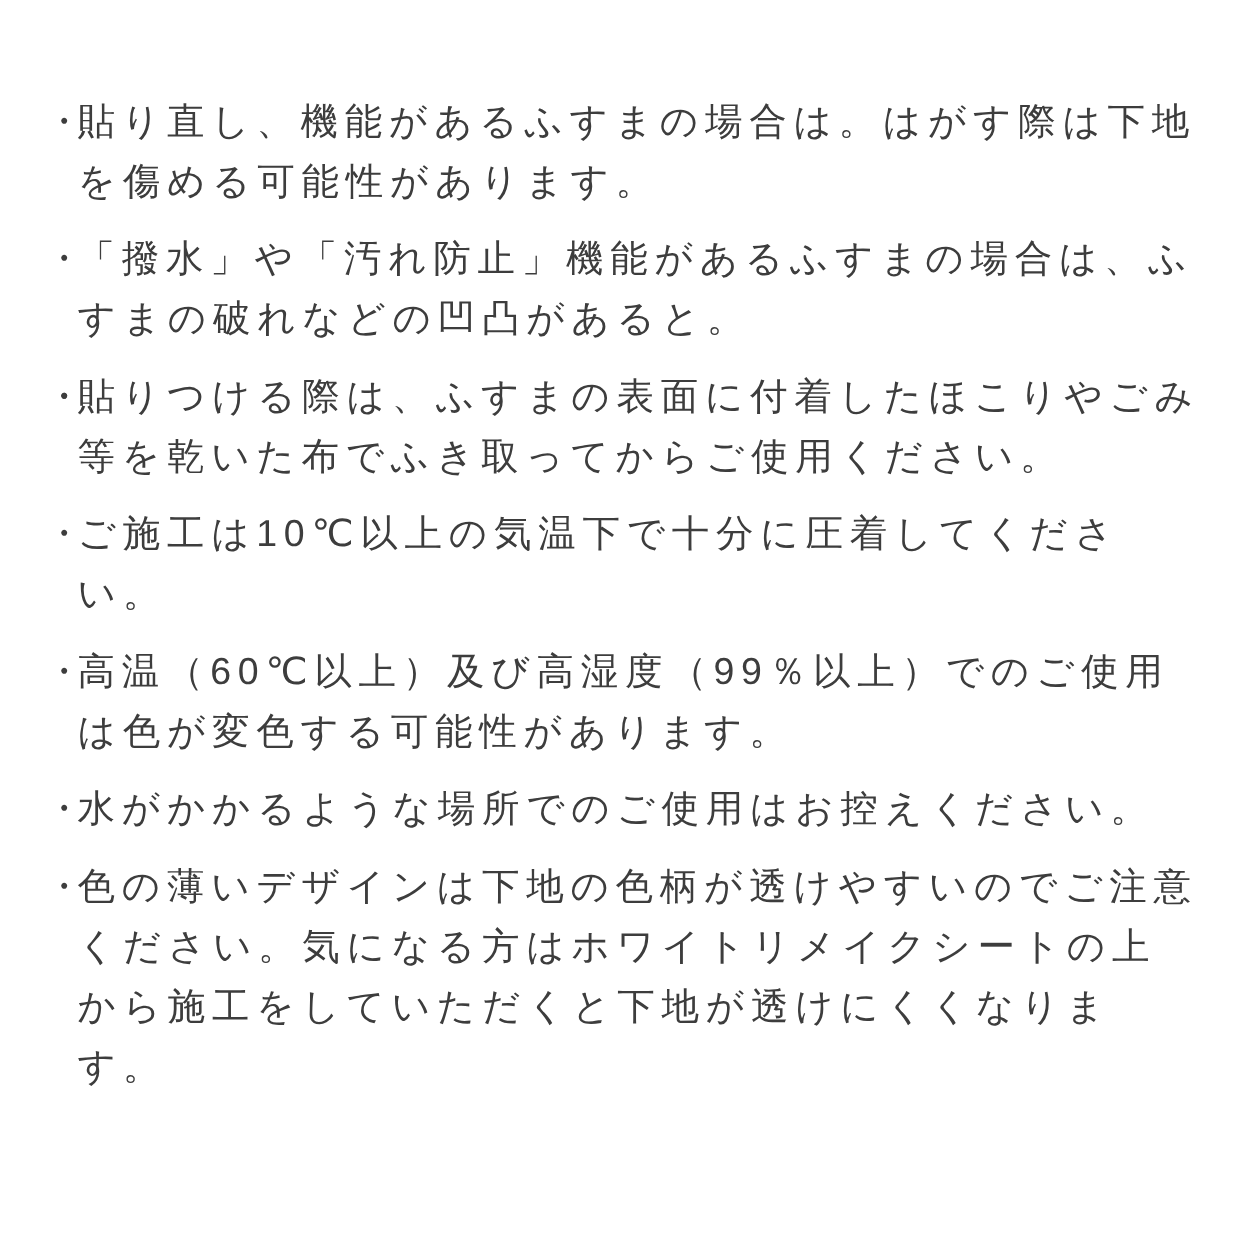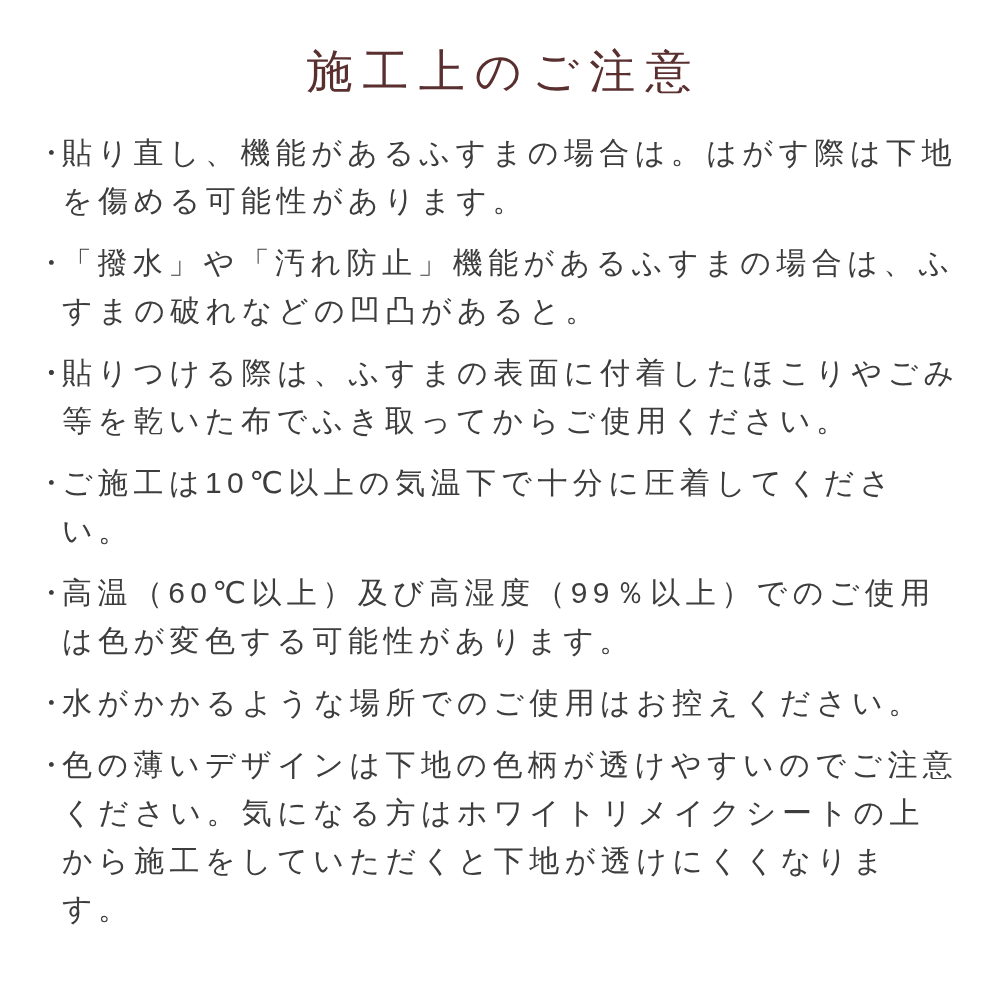"施工上のご注意" h1.title { html: <h1>施工上のご注意</h1> -> none }
